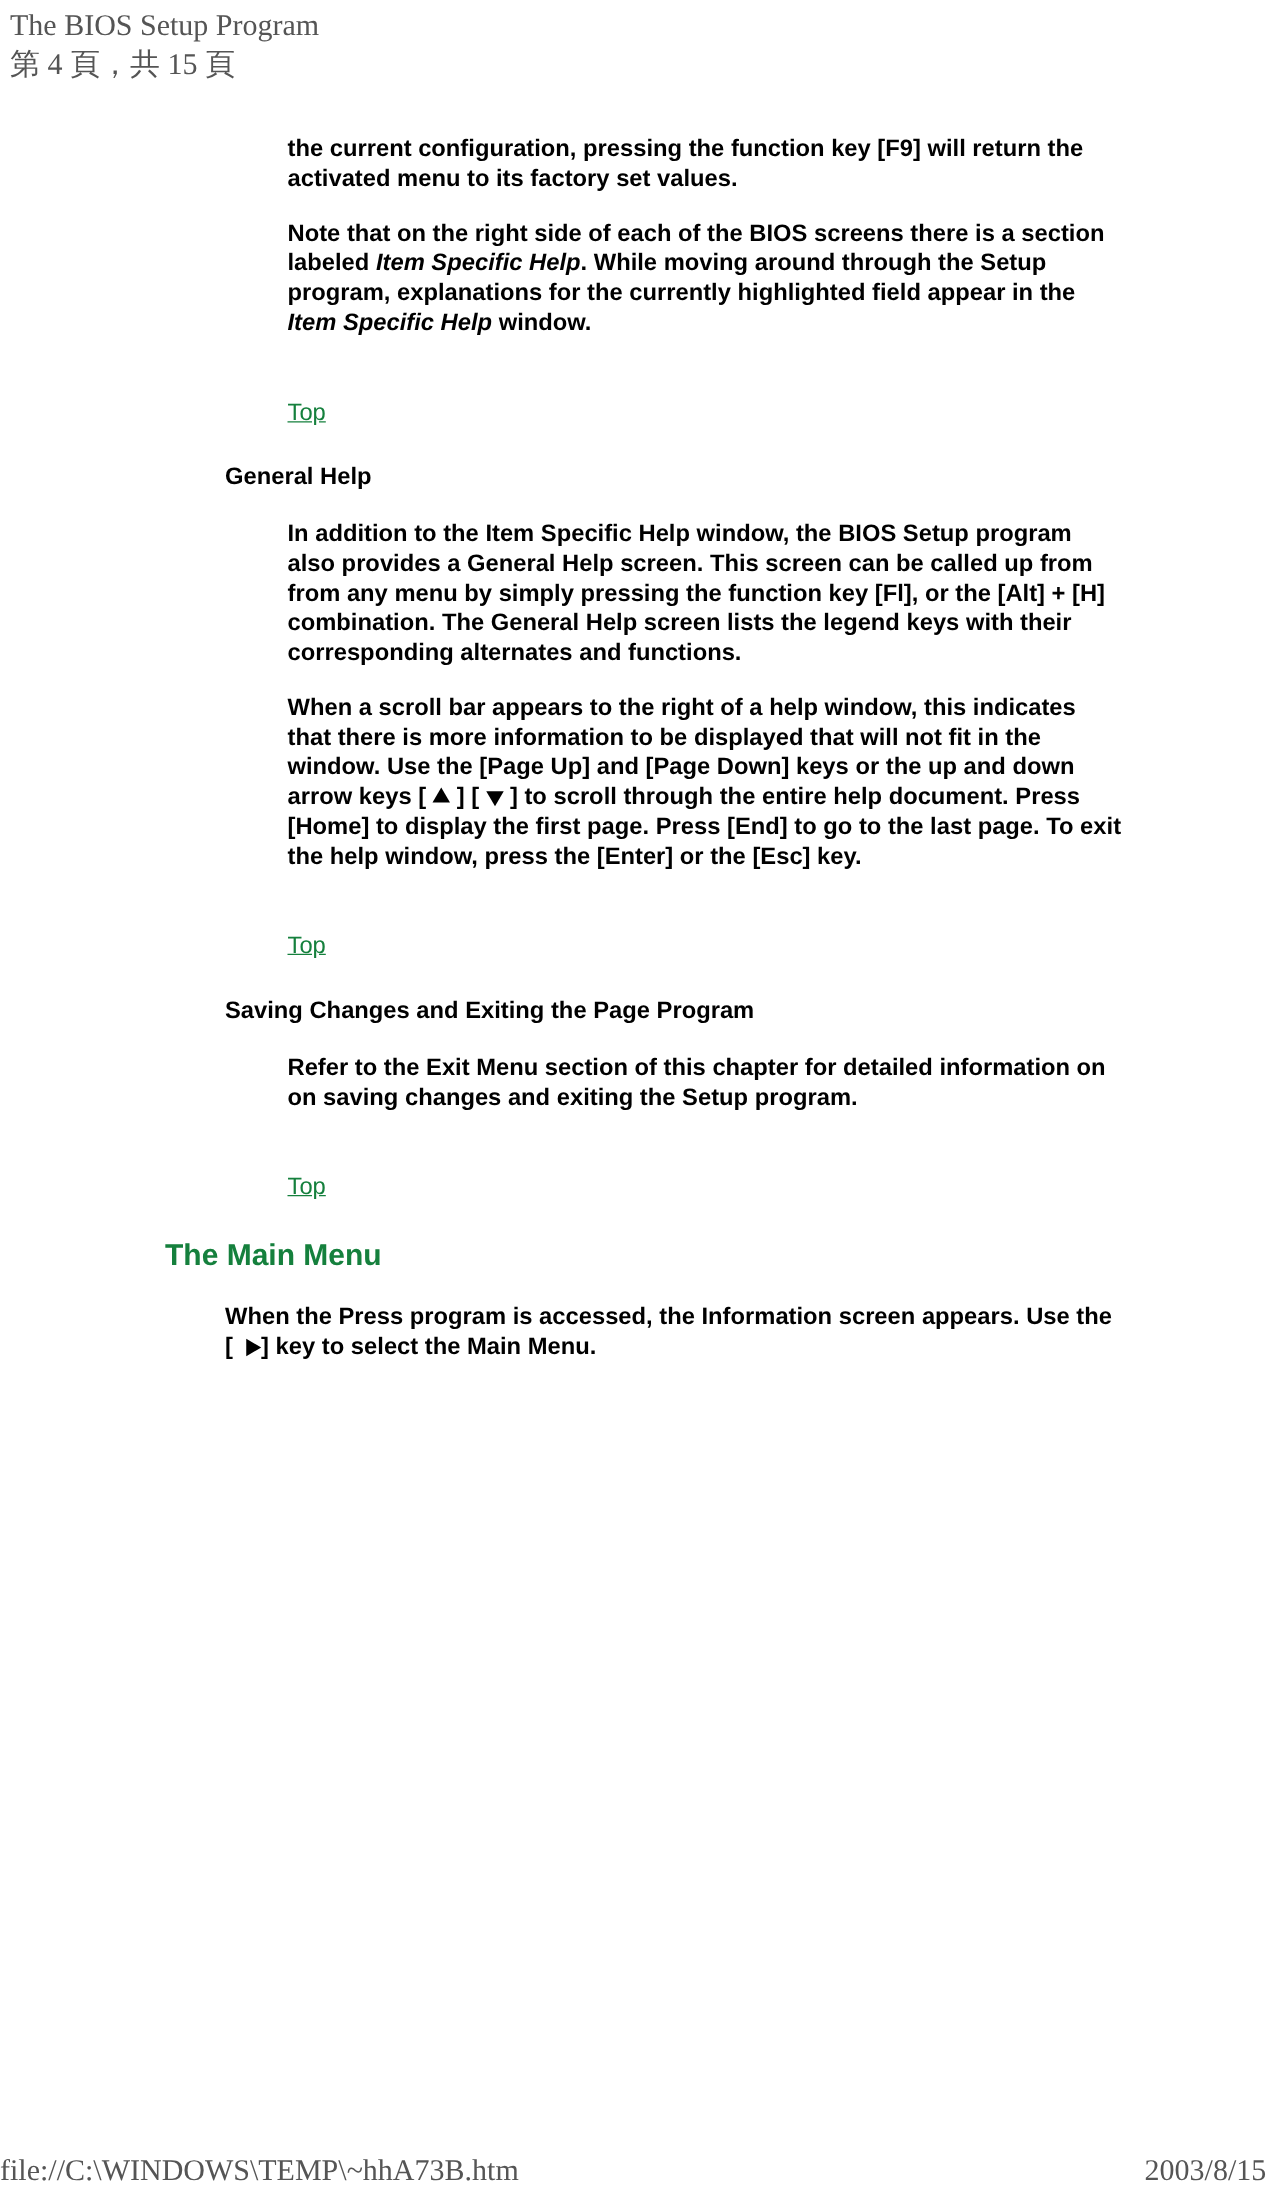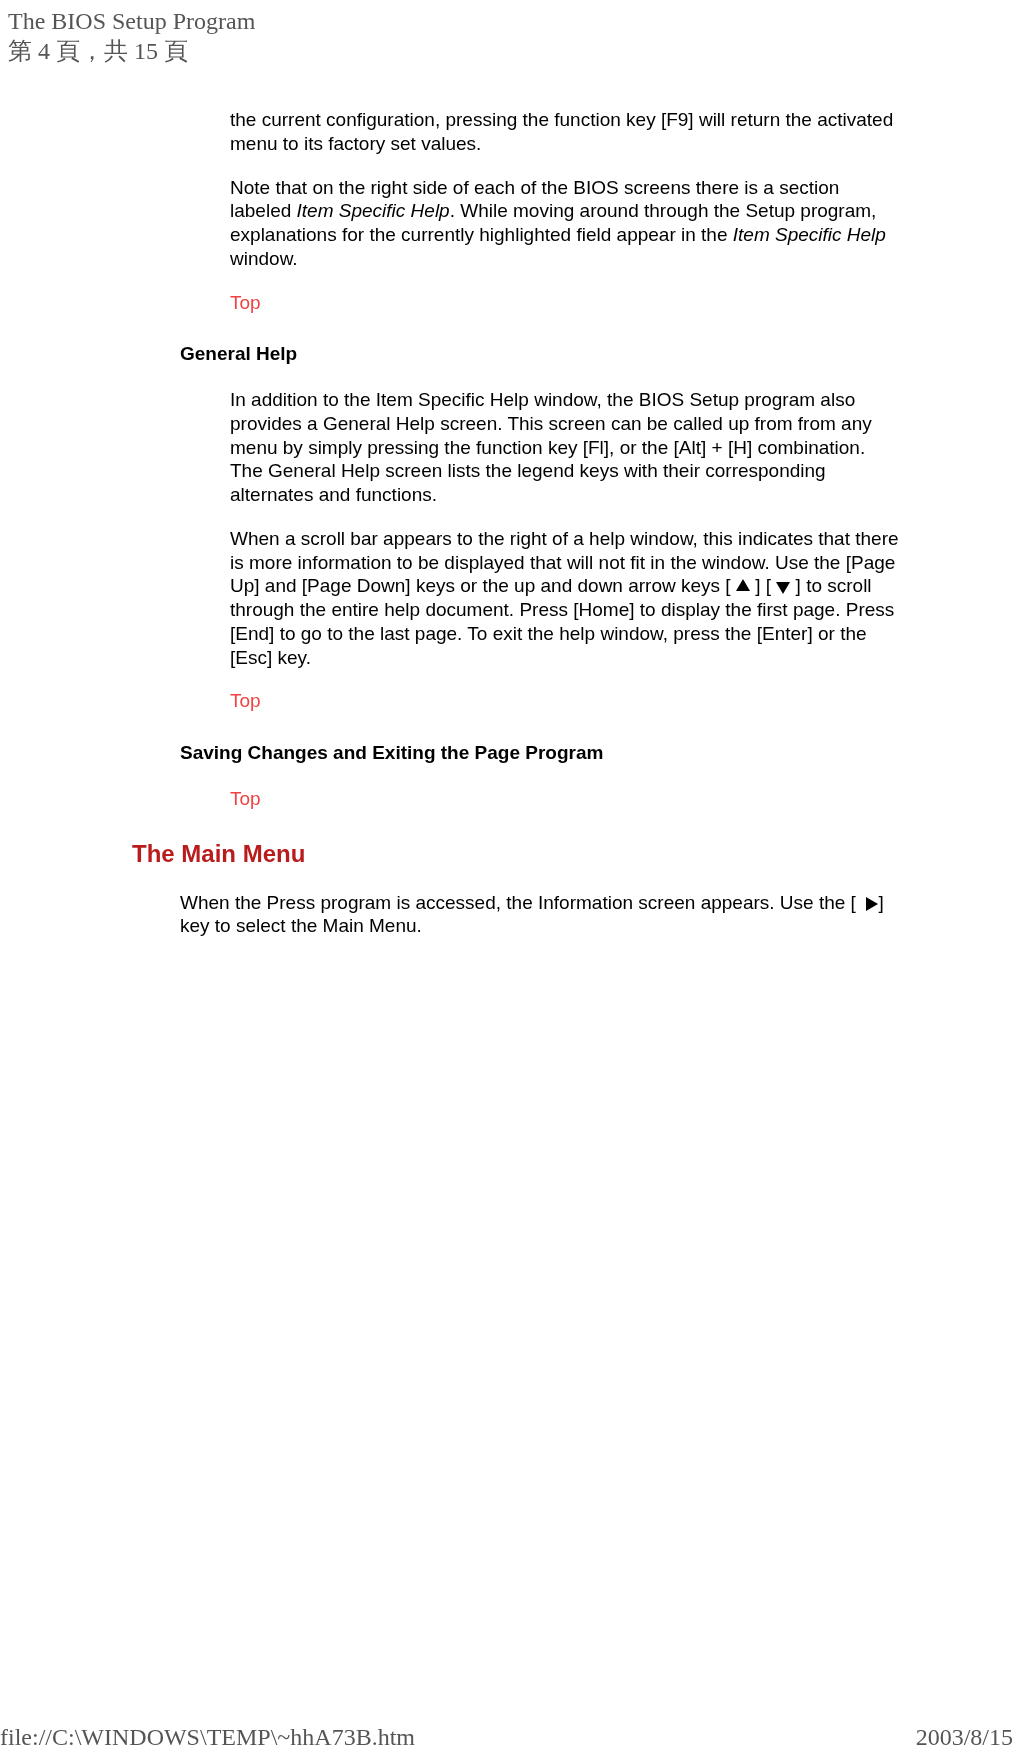"the current configuration, pressing the" .p { font-weight: none -> bold }
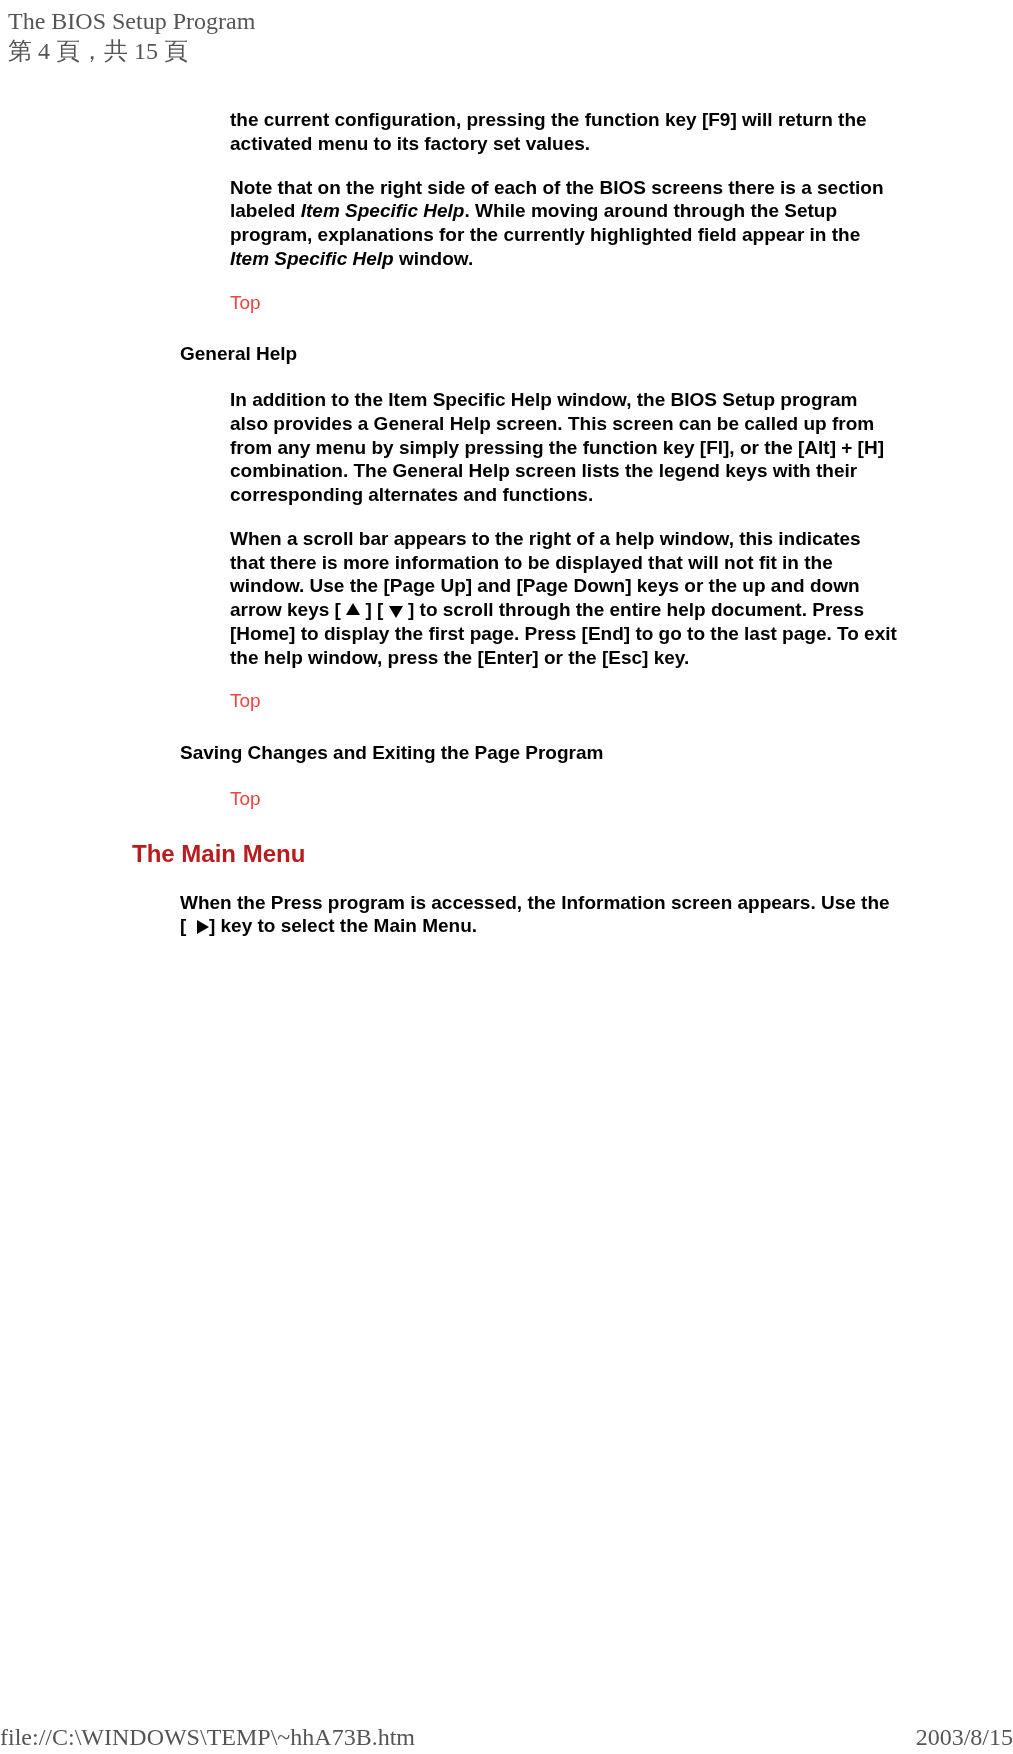"Top" .link { color: #ef4444 -> #15803d; margin-top: none -> 28px; text-decoration: none -> underline }
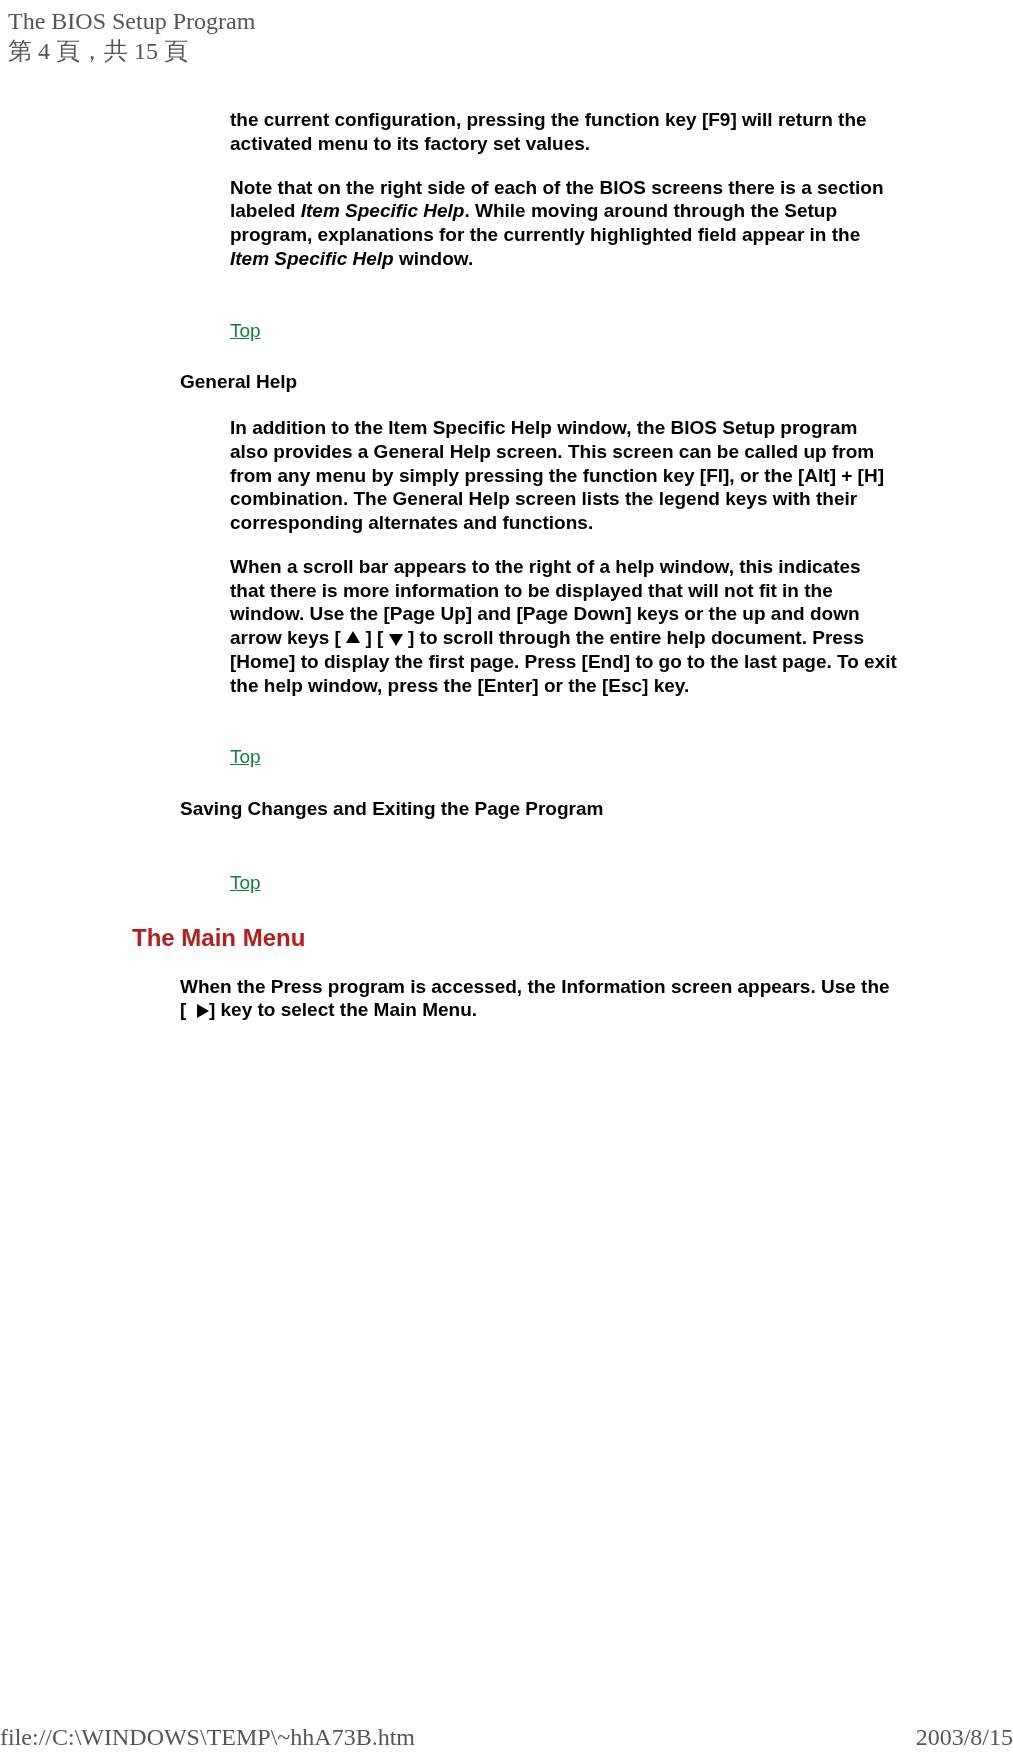"Refer to the Exit Menu" p.p { html: none -> <p>Refer to the Exit Menu section of this chapter for detailed information on on saving changes and exiting the Setup program.</p> }
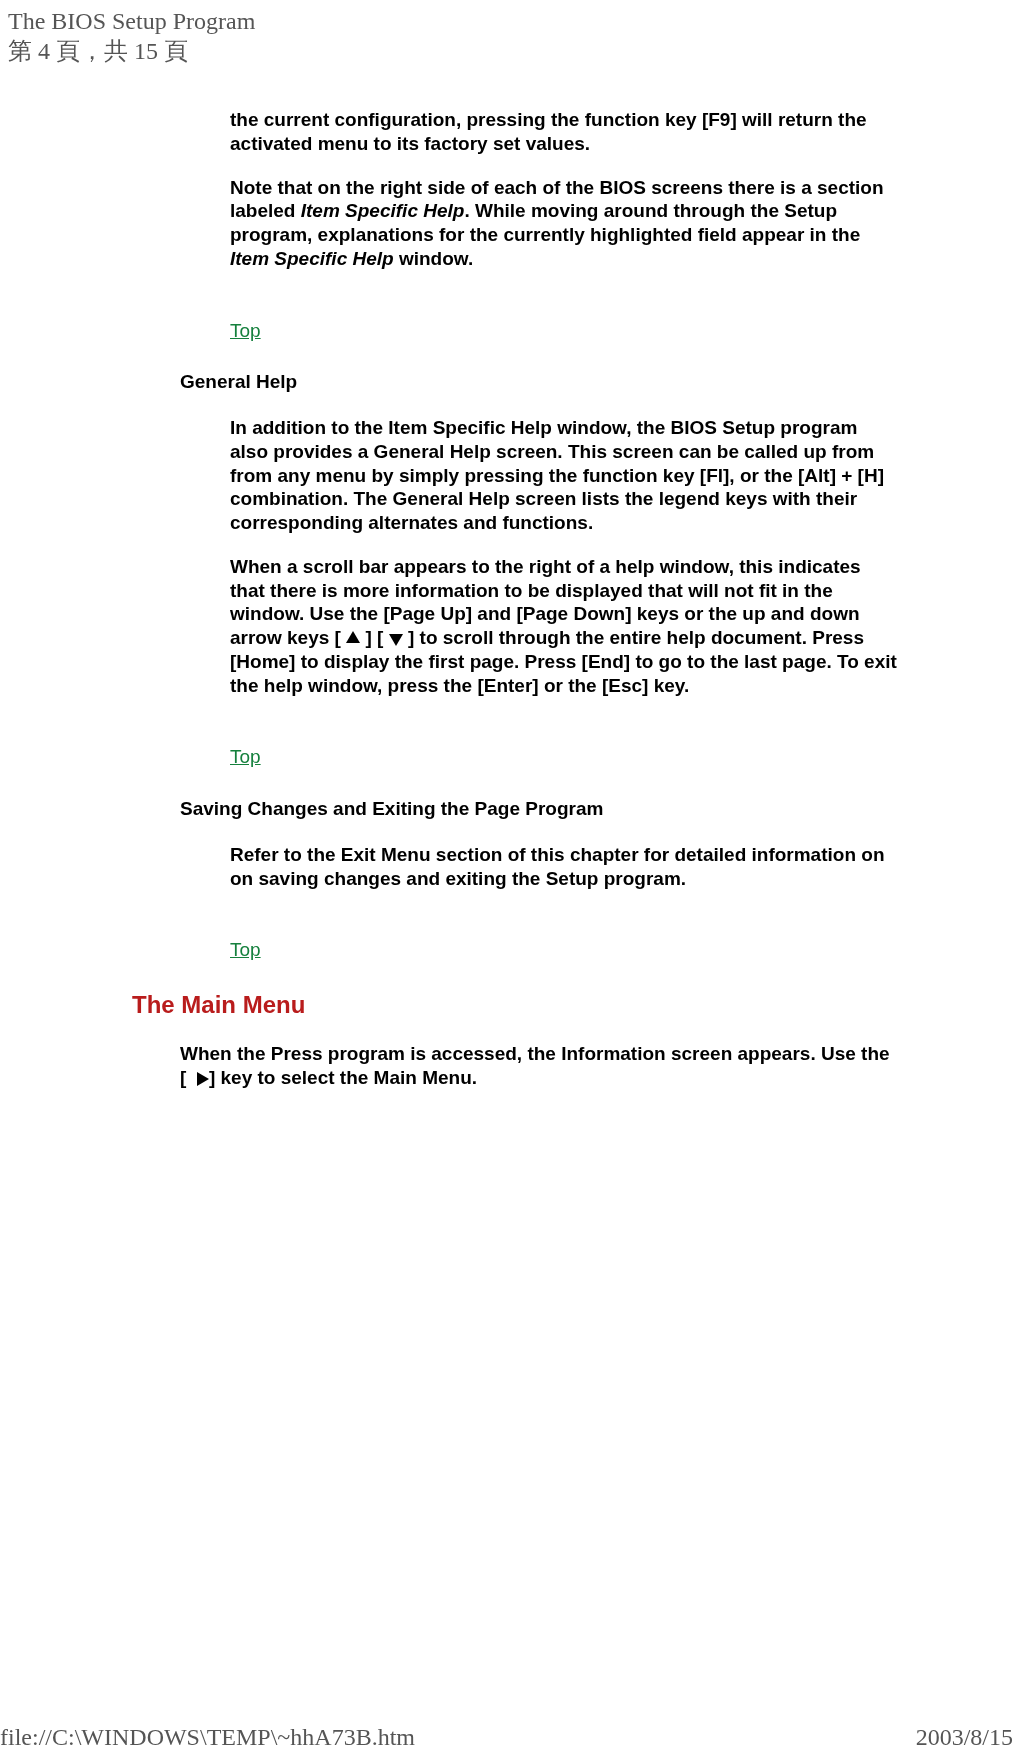"The Main Menu" .h2 { color: #b91c1c -> #15803d }
